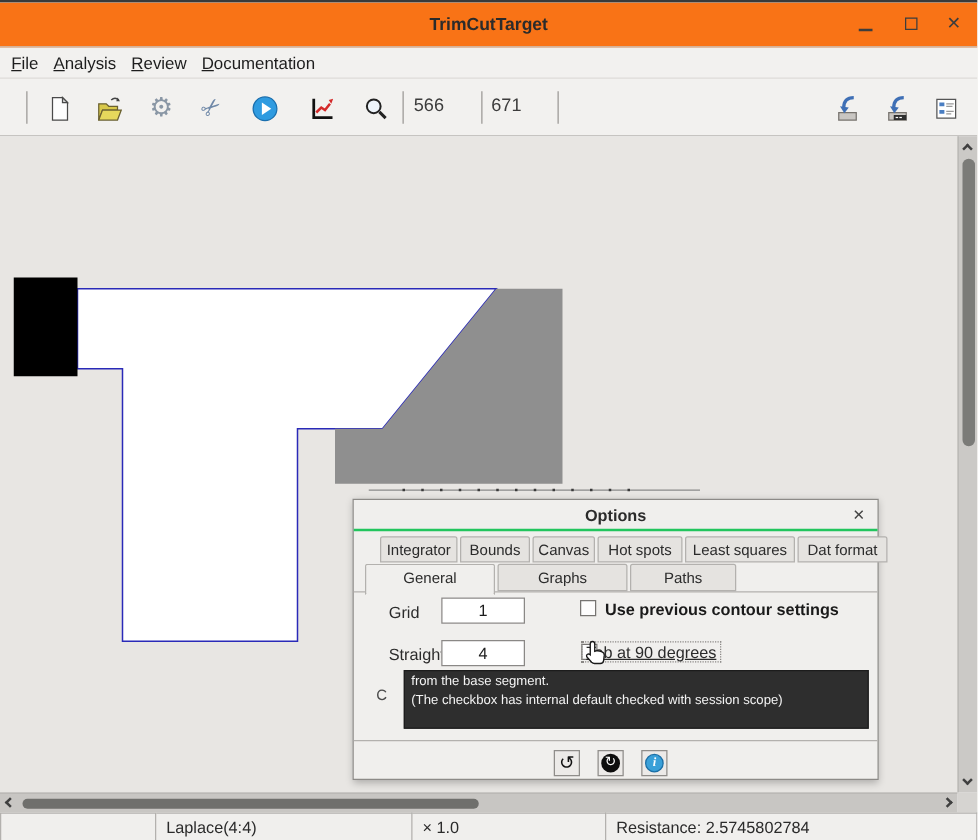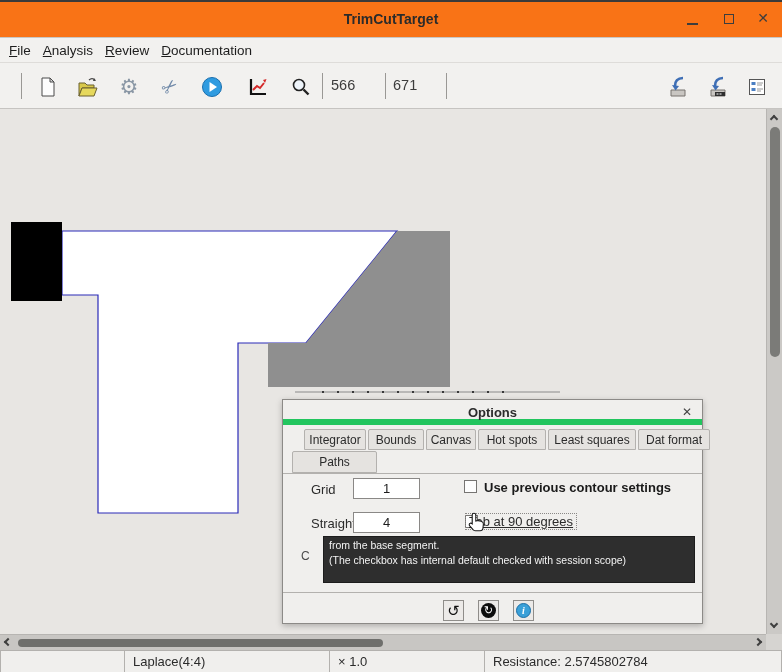"Options" .dlg-title { border-bottom: 6px solid #22c55e -> 2px solid #22c55e }
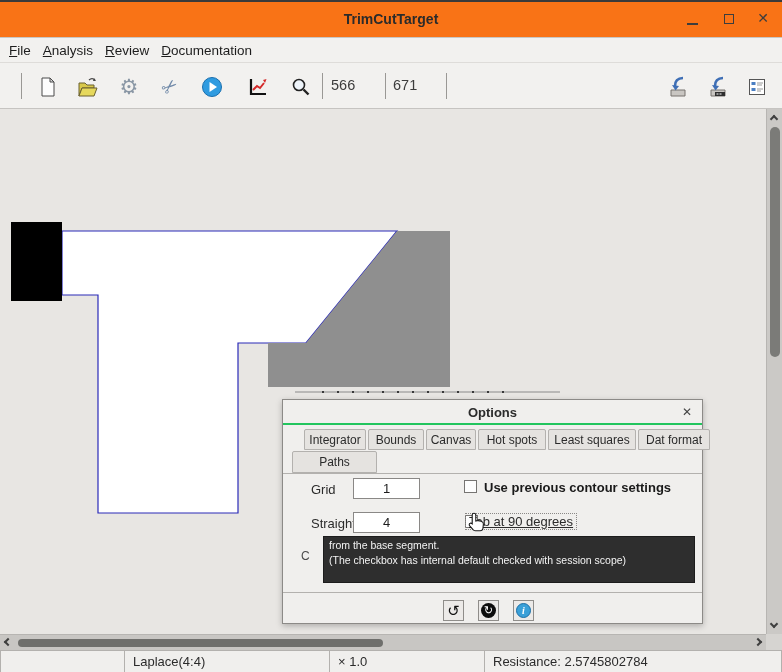"General" span.tab { html: none -> <span>General</span> }
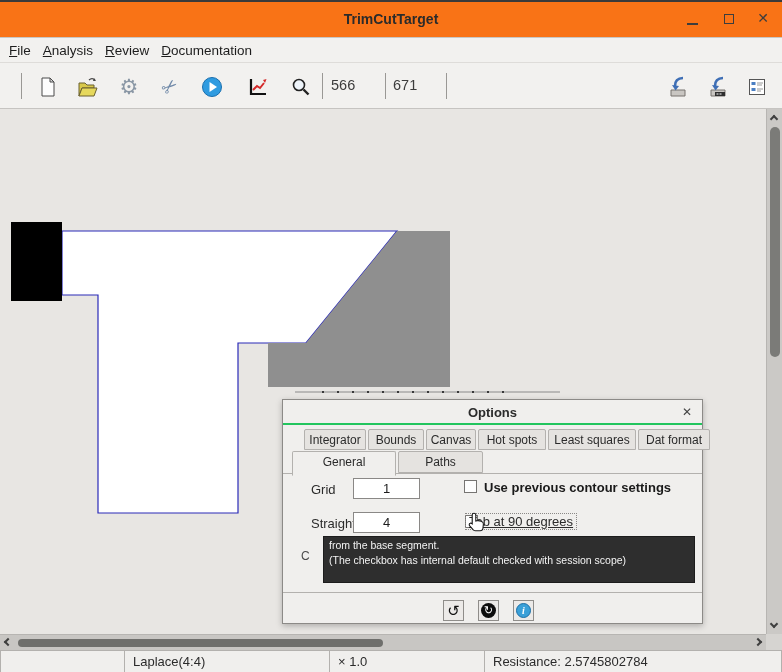"Graphs" span.tab { html: none -> <span>Graphs</span> }
